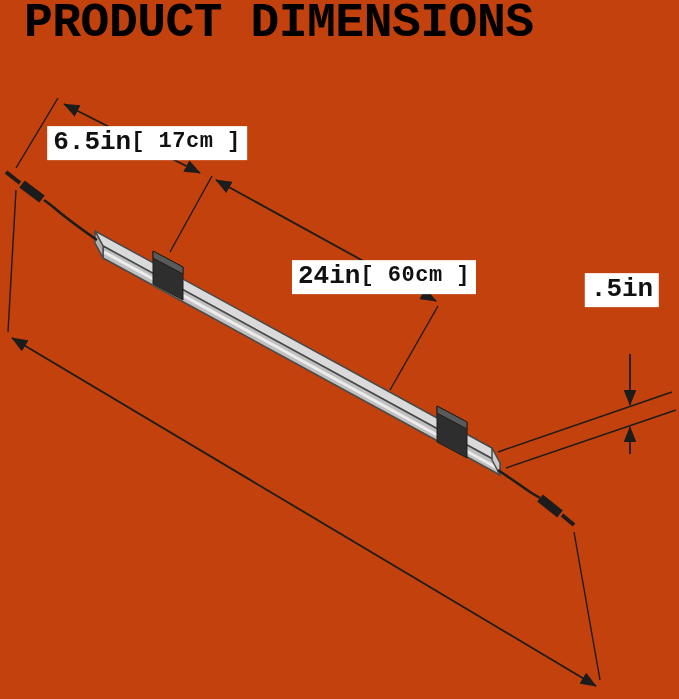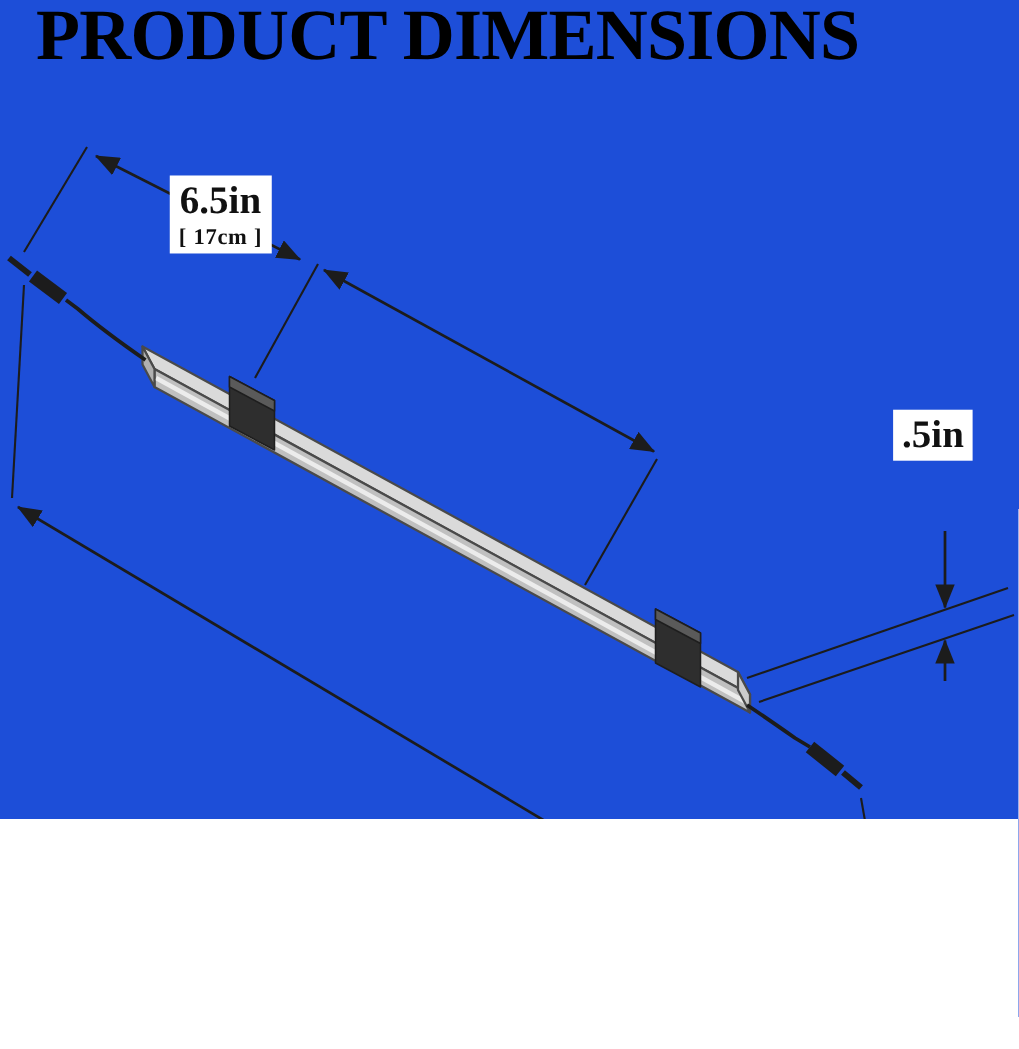"PRODUCT DIMENSIONS" .page { background: #1d4ed8 -> #c2410c; font-family: Liberation Serif, serif -> Liberation Mono, monospace; height: 546px -> 699px }
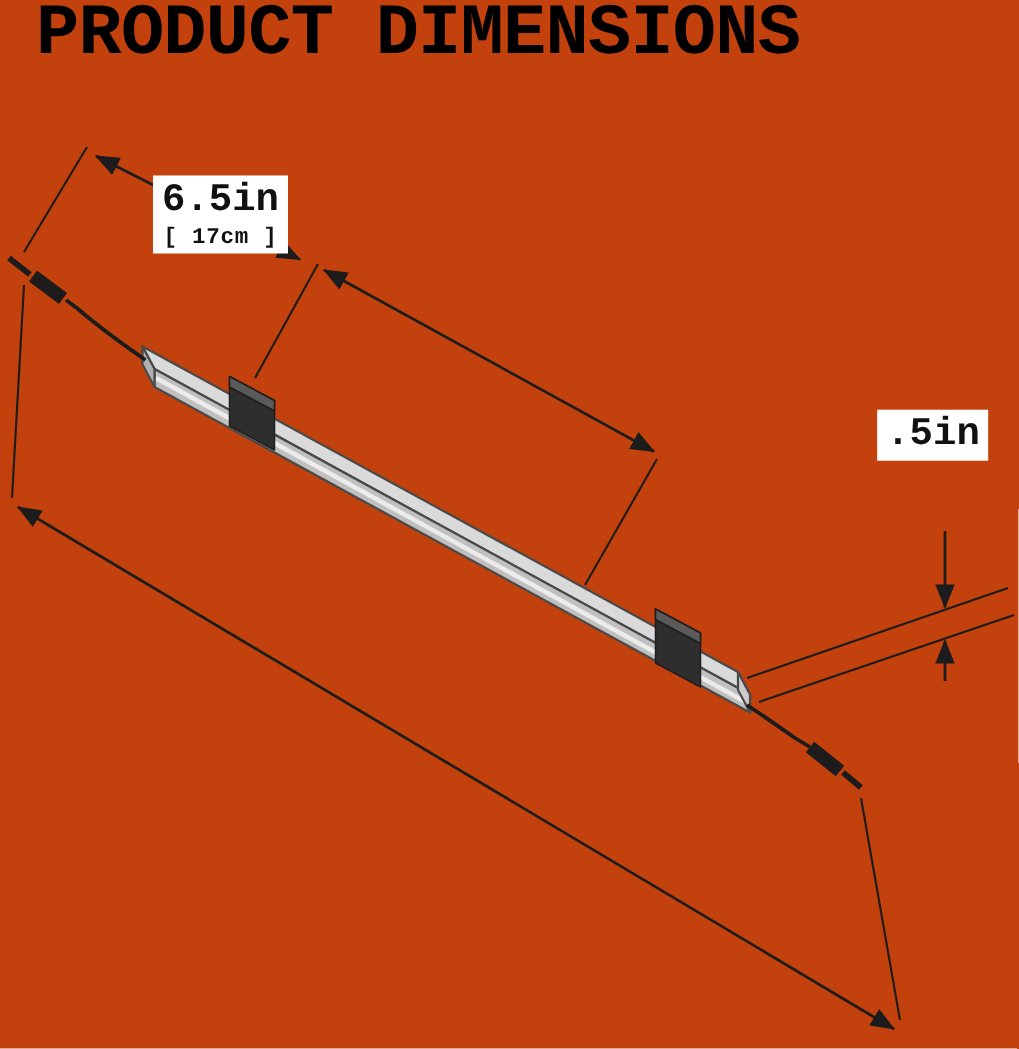"6.5in" .dim-label { flex-direction: column -> none }
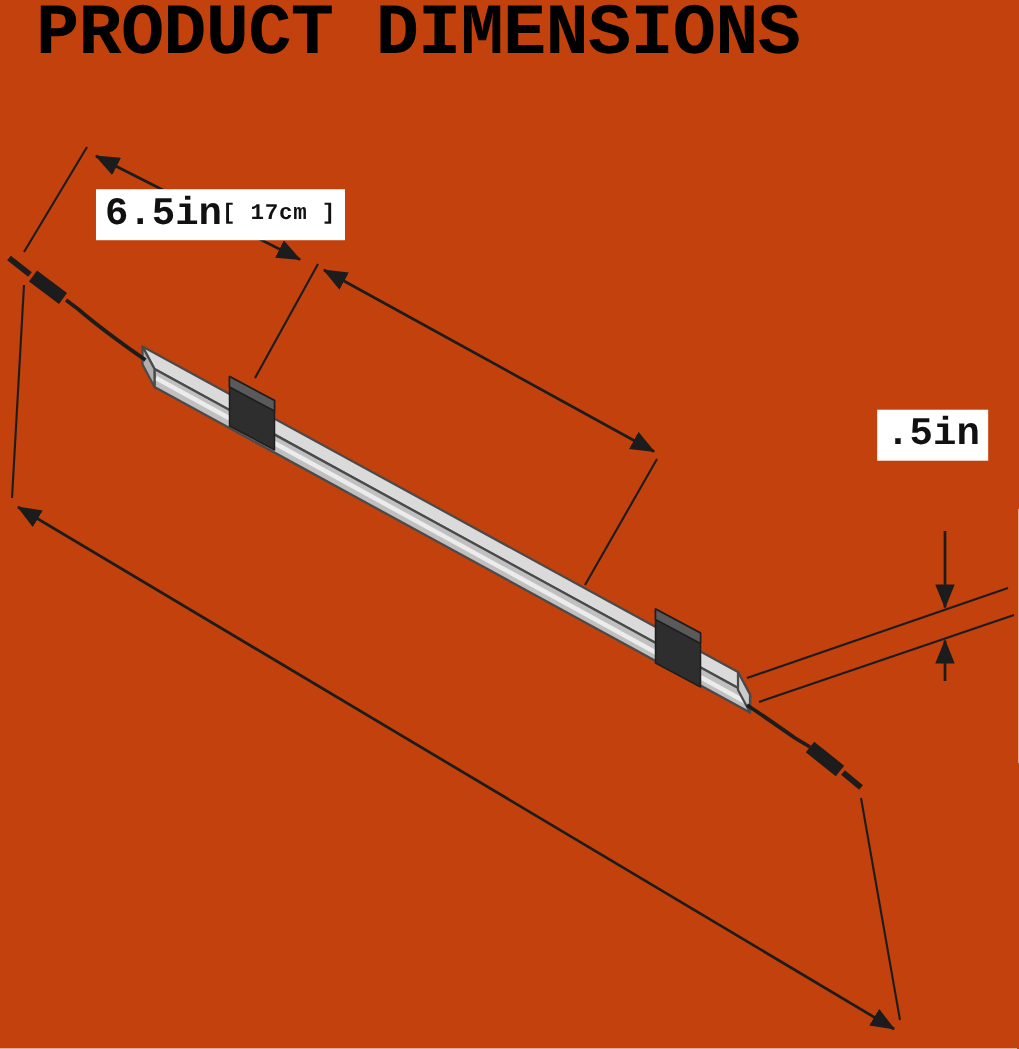"[ 17cm ]" .dim-label .cm { font-size: 15px -> 22px }
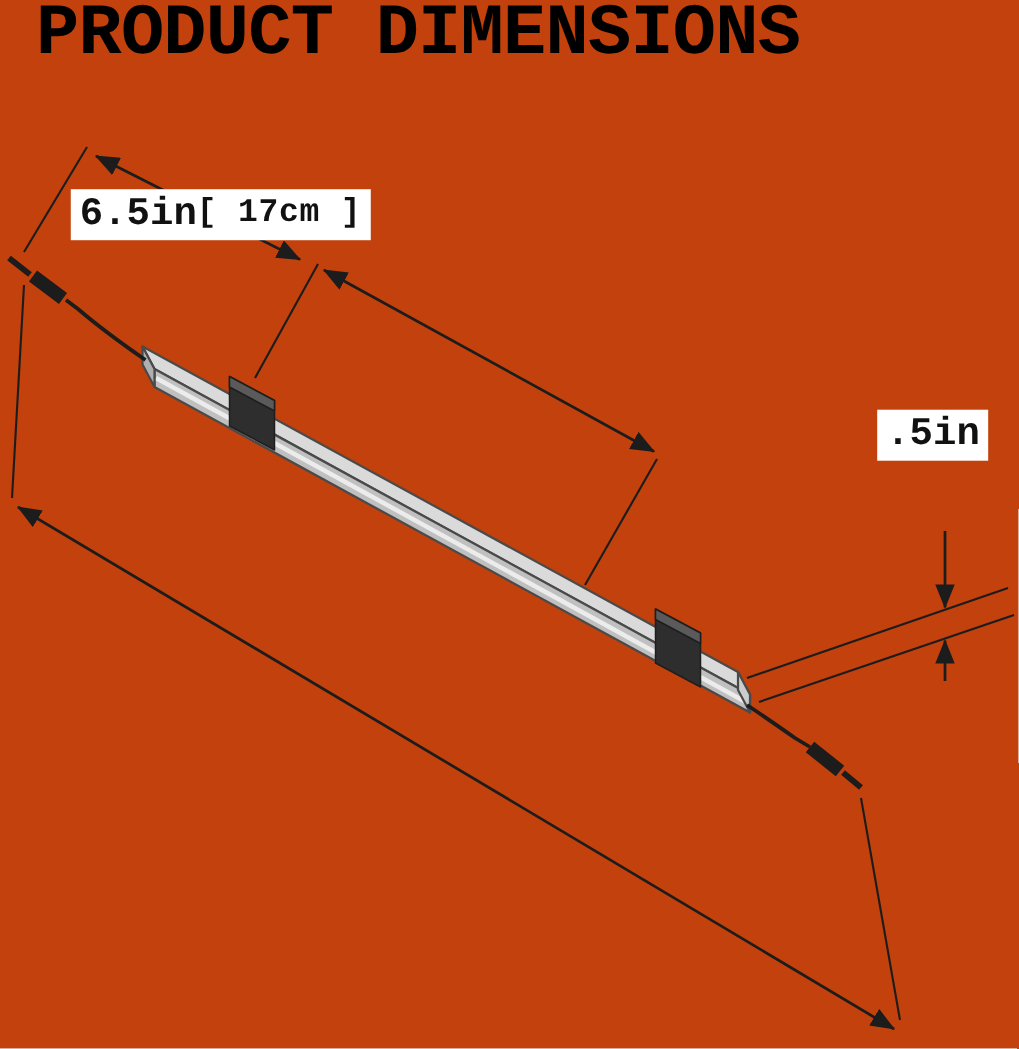"24in" div.dim-label { html: none -> <div> <span>24in</span> <span>[ 60cm ]</span> </div> }
